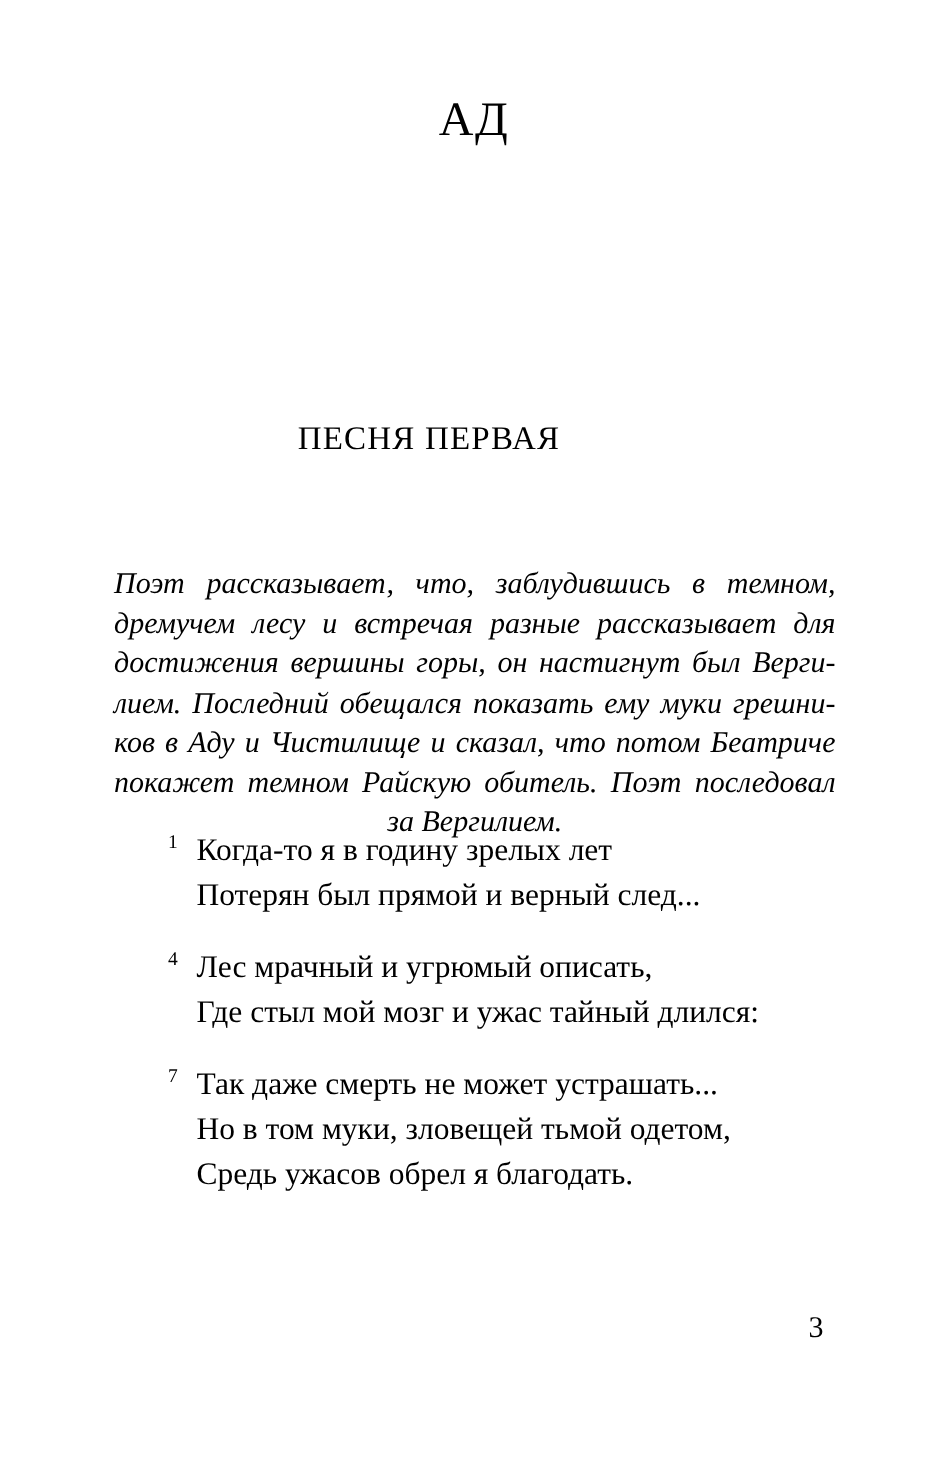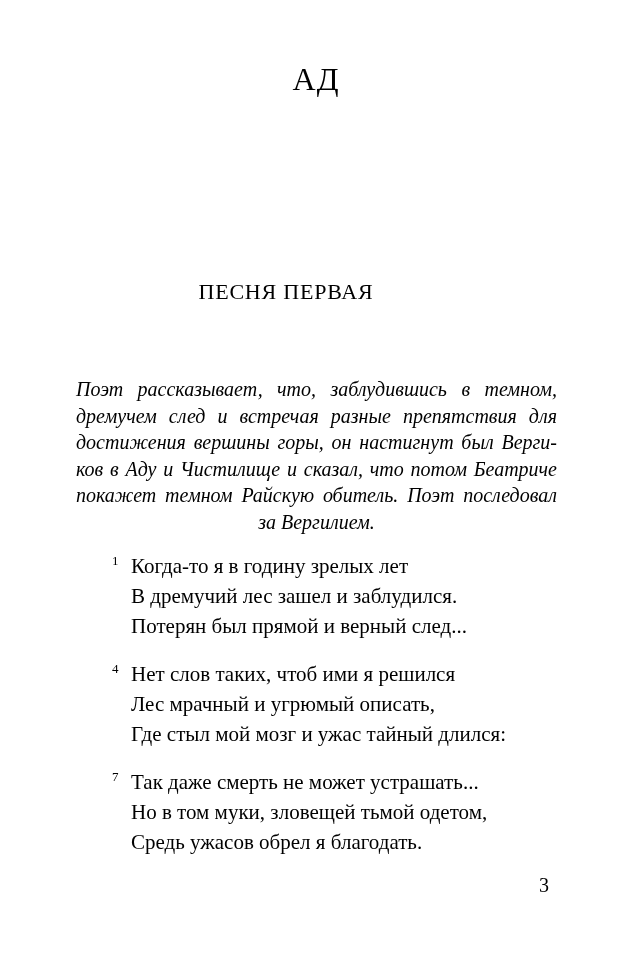"дремучем след и встречая разные" div.summary-line { text: след и встречая разные препятствия -> лесу и встречая разные рассказывает }
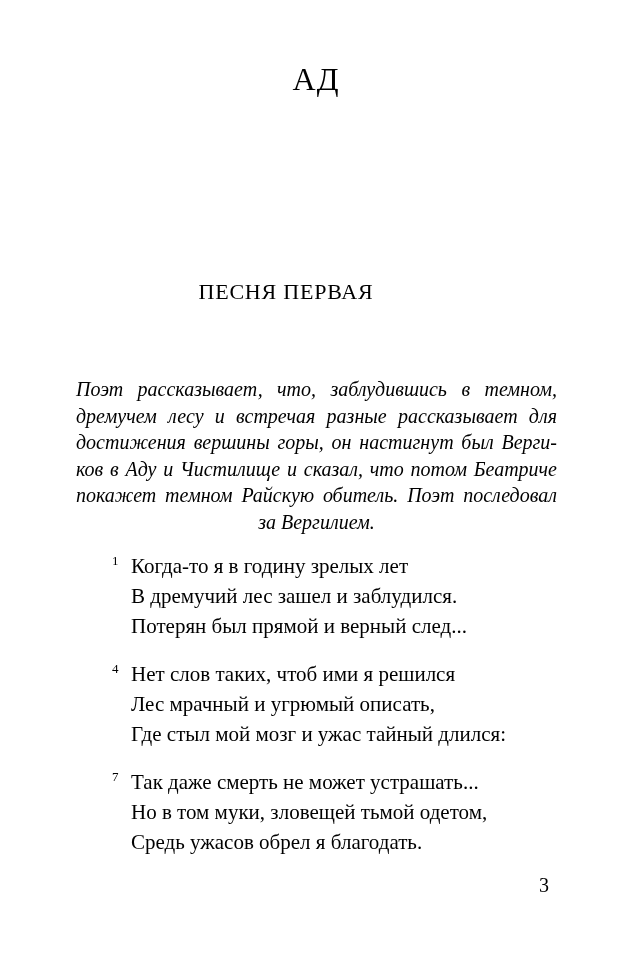"лием. Последний обещался показать ему" div.summary-line { html: none -> <div>лием. Последний обещался показать ему муки грешни-</div> }
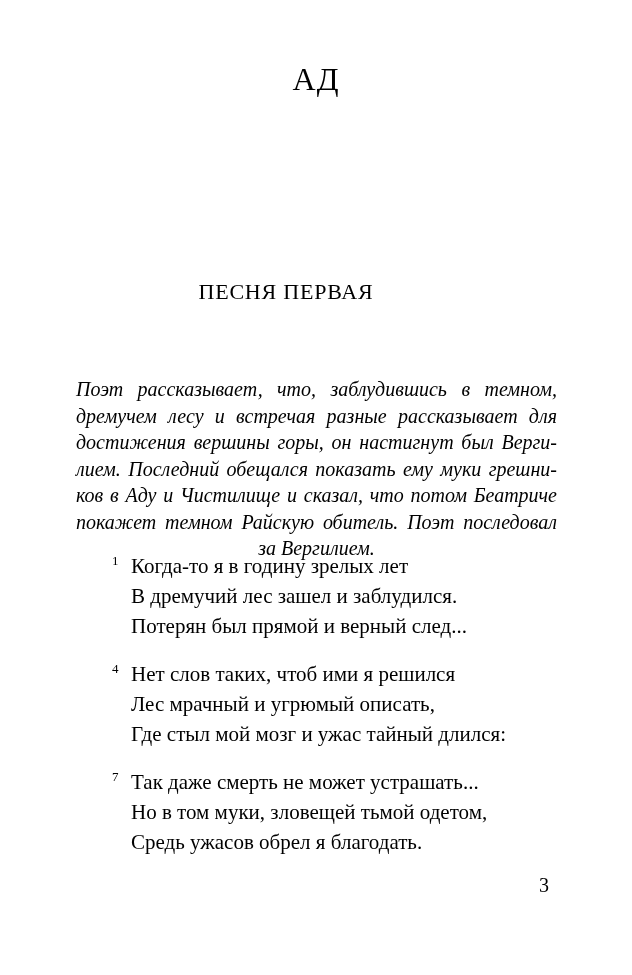"В дремучий лес зашел и" div.verse-line { html: <div>В дремучий лес зашел и заблудился.</div> -> none }
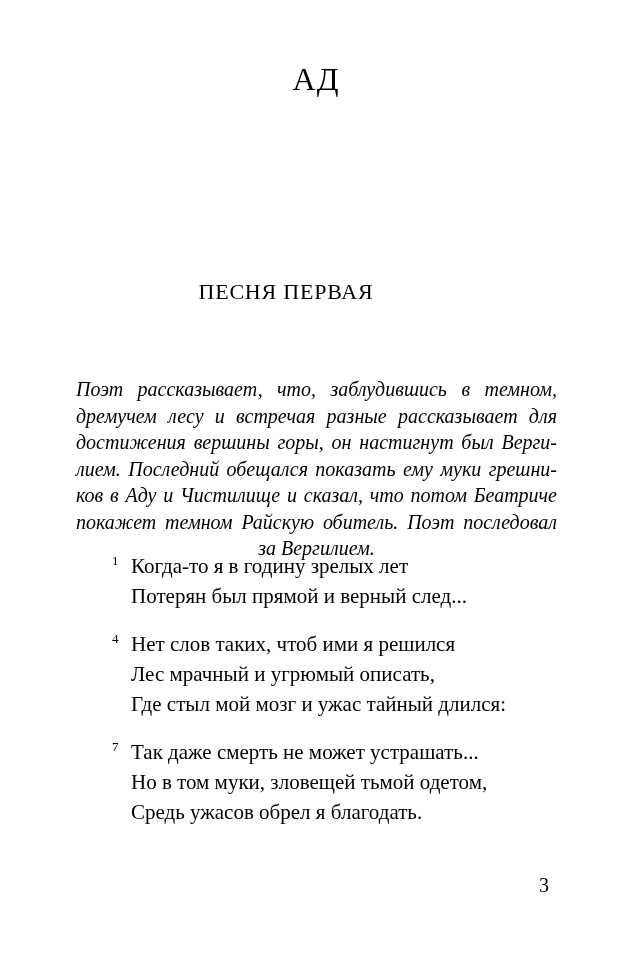"Нет слов таких, чтоб ими" div.verse-line { html: <div>Нет слов таких, чтоб ими я решился</div> -> none }
